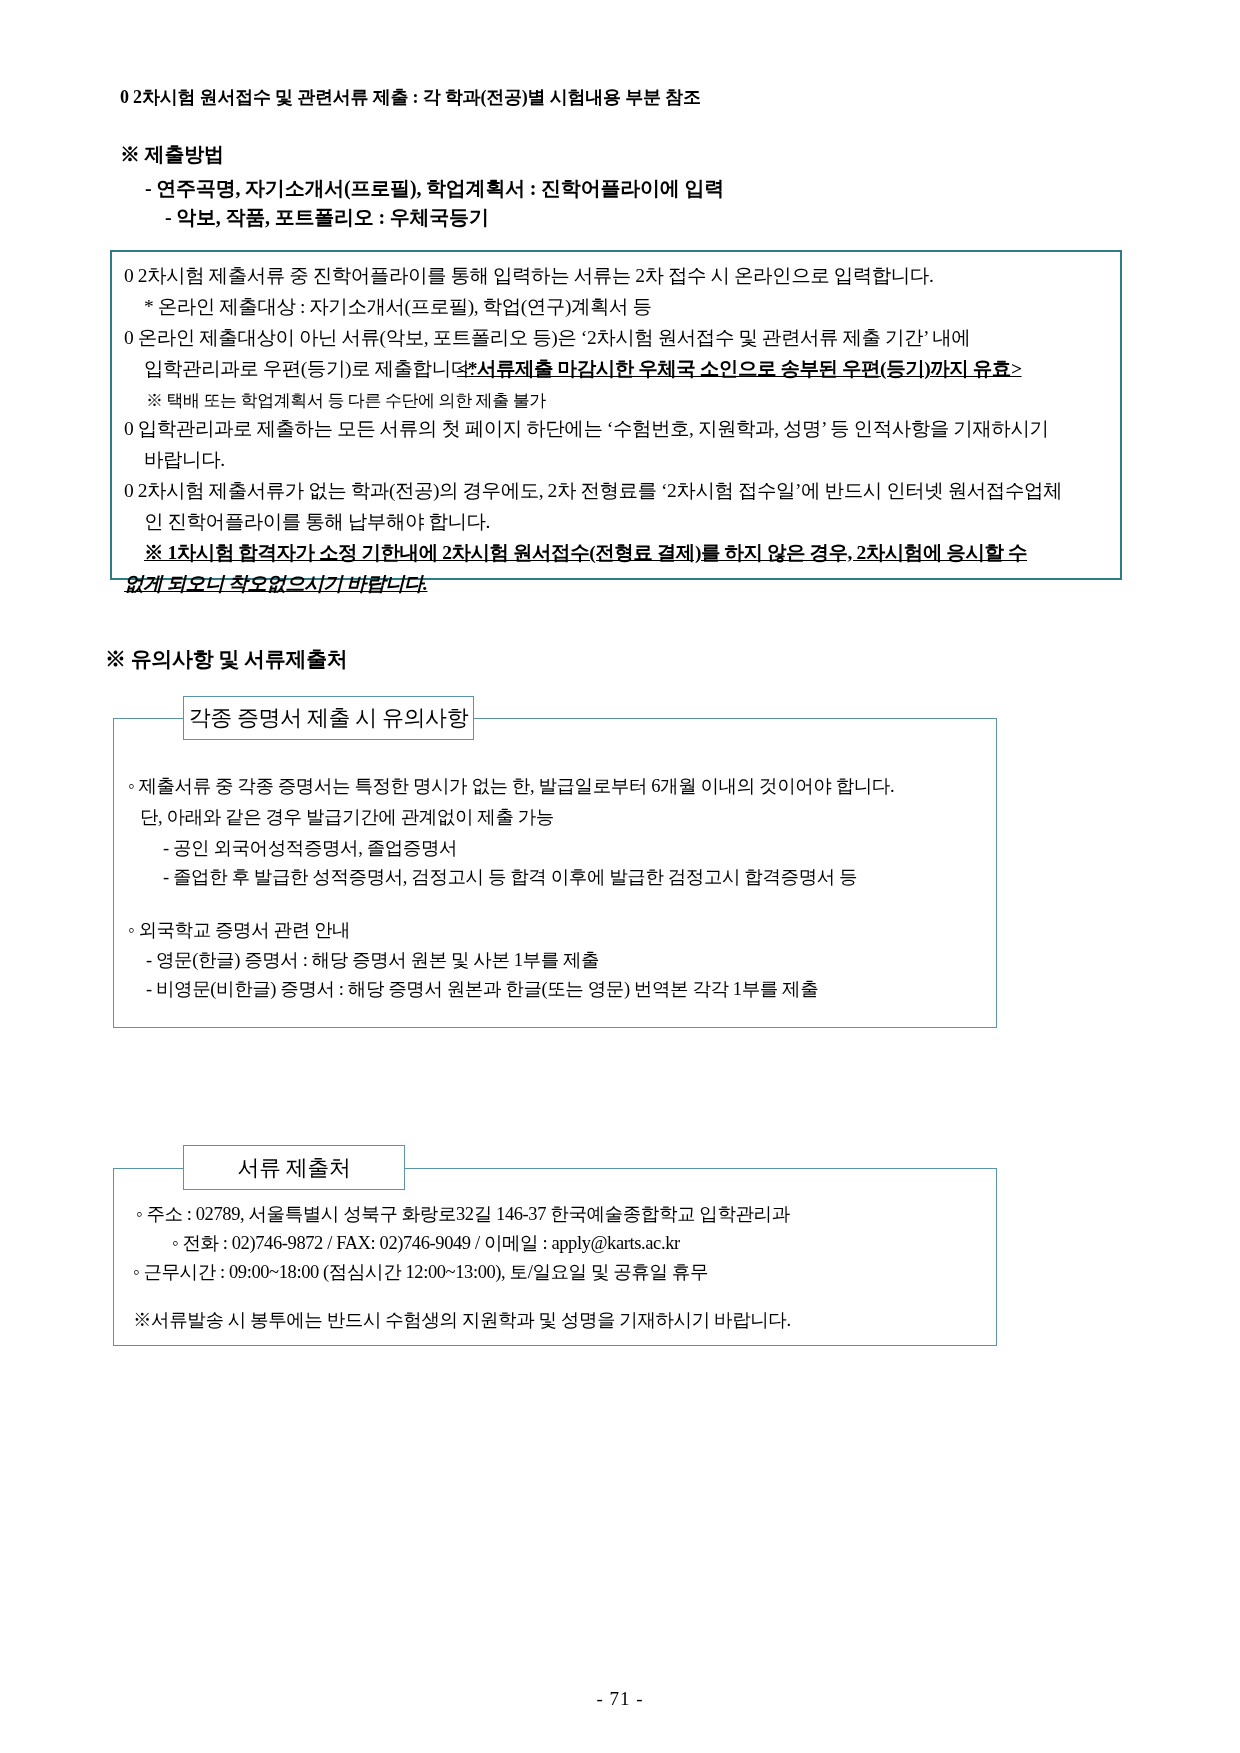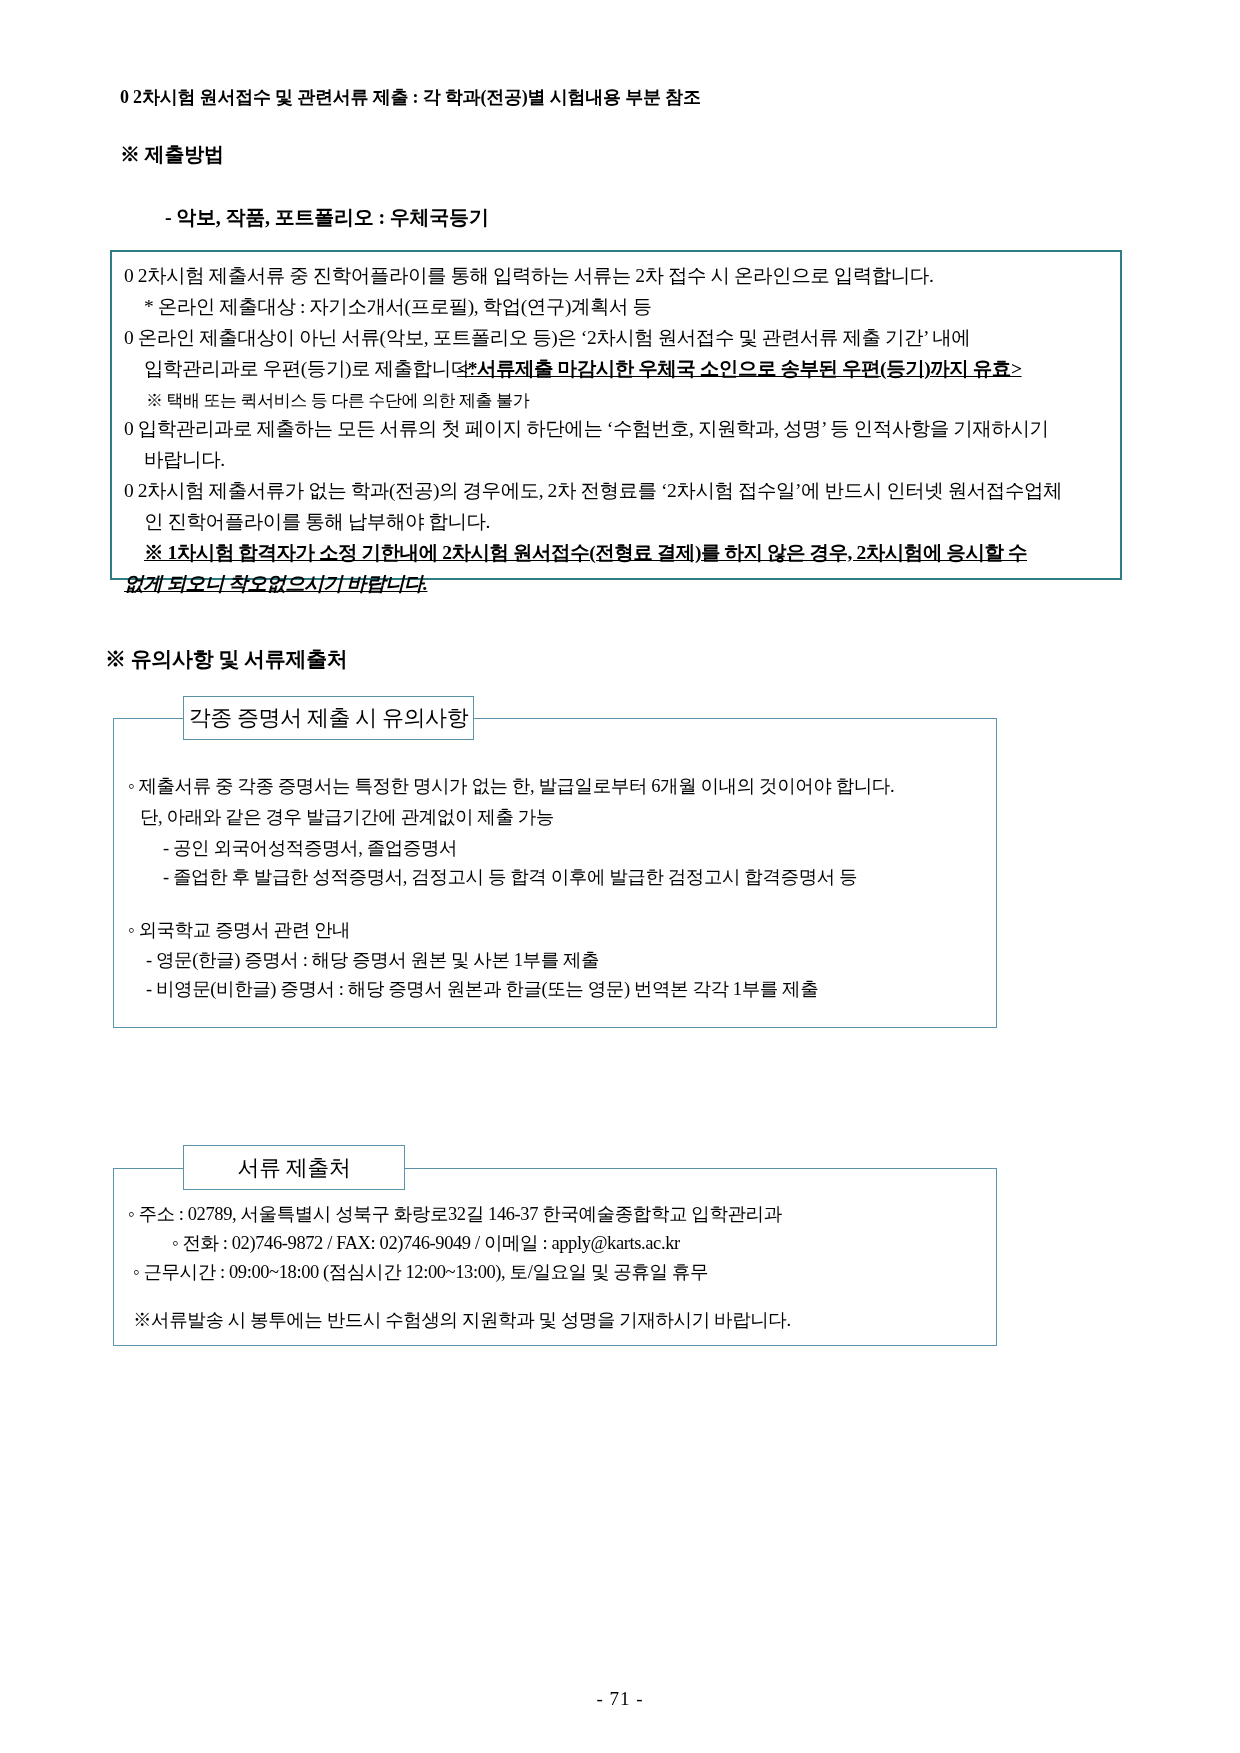"- 연주곡명, 자기소개서(프로필), 학업계획서 :" div.t { html: none -> <div>- 연주곡명, 자기소개서(프로필), 학업계획서 : 진학어플라이에 입력</div> }
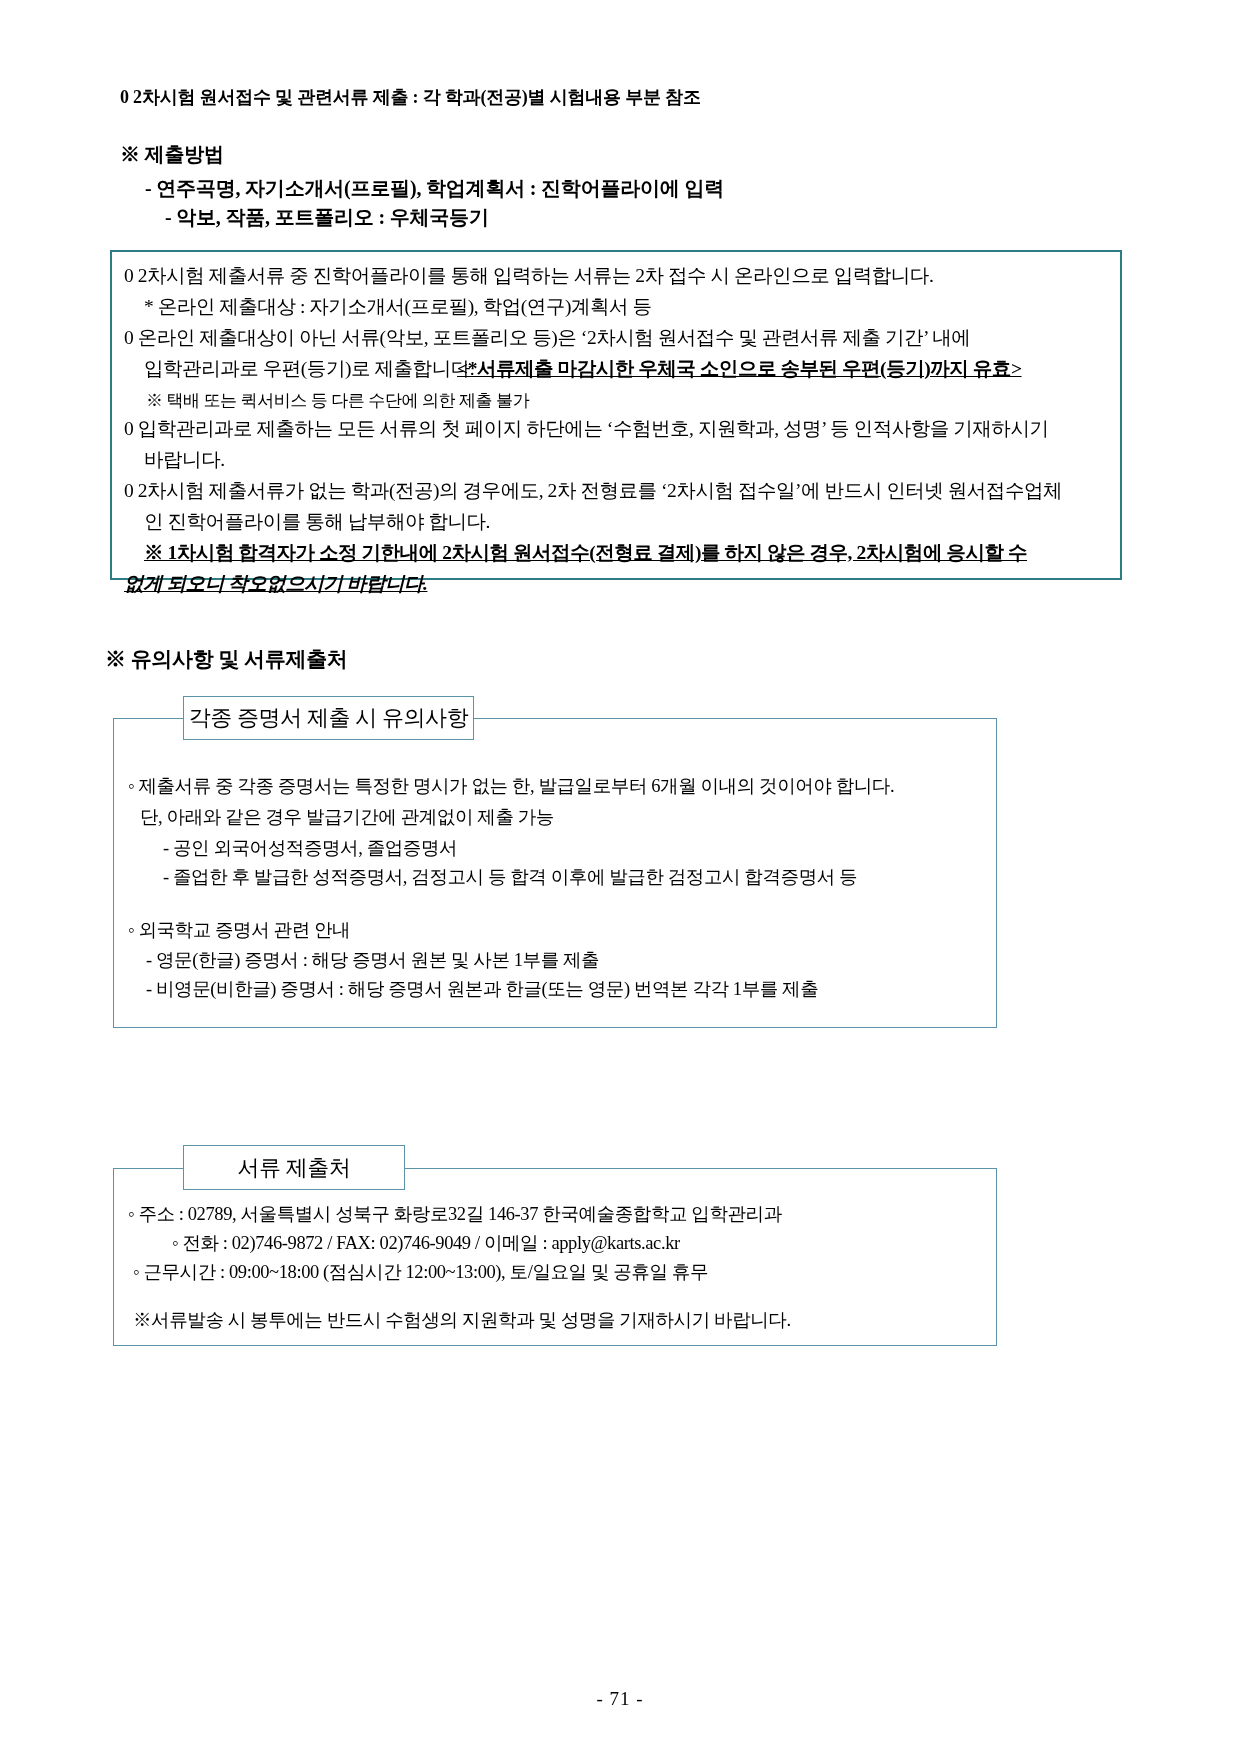"※ 택배 또는 퀵서비스 등" div.nl { text: 퀵서비스 -> 학업계획서 }
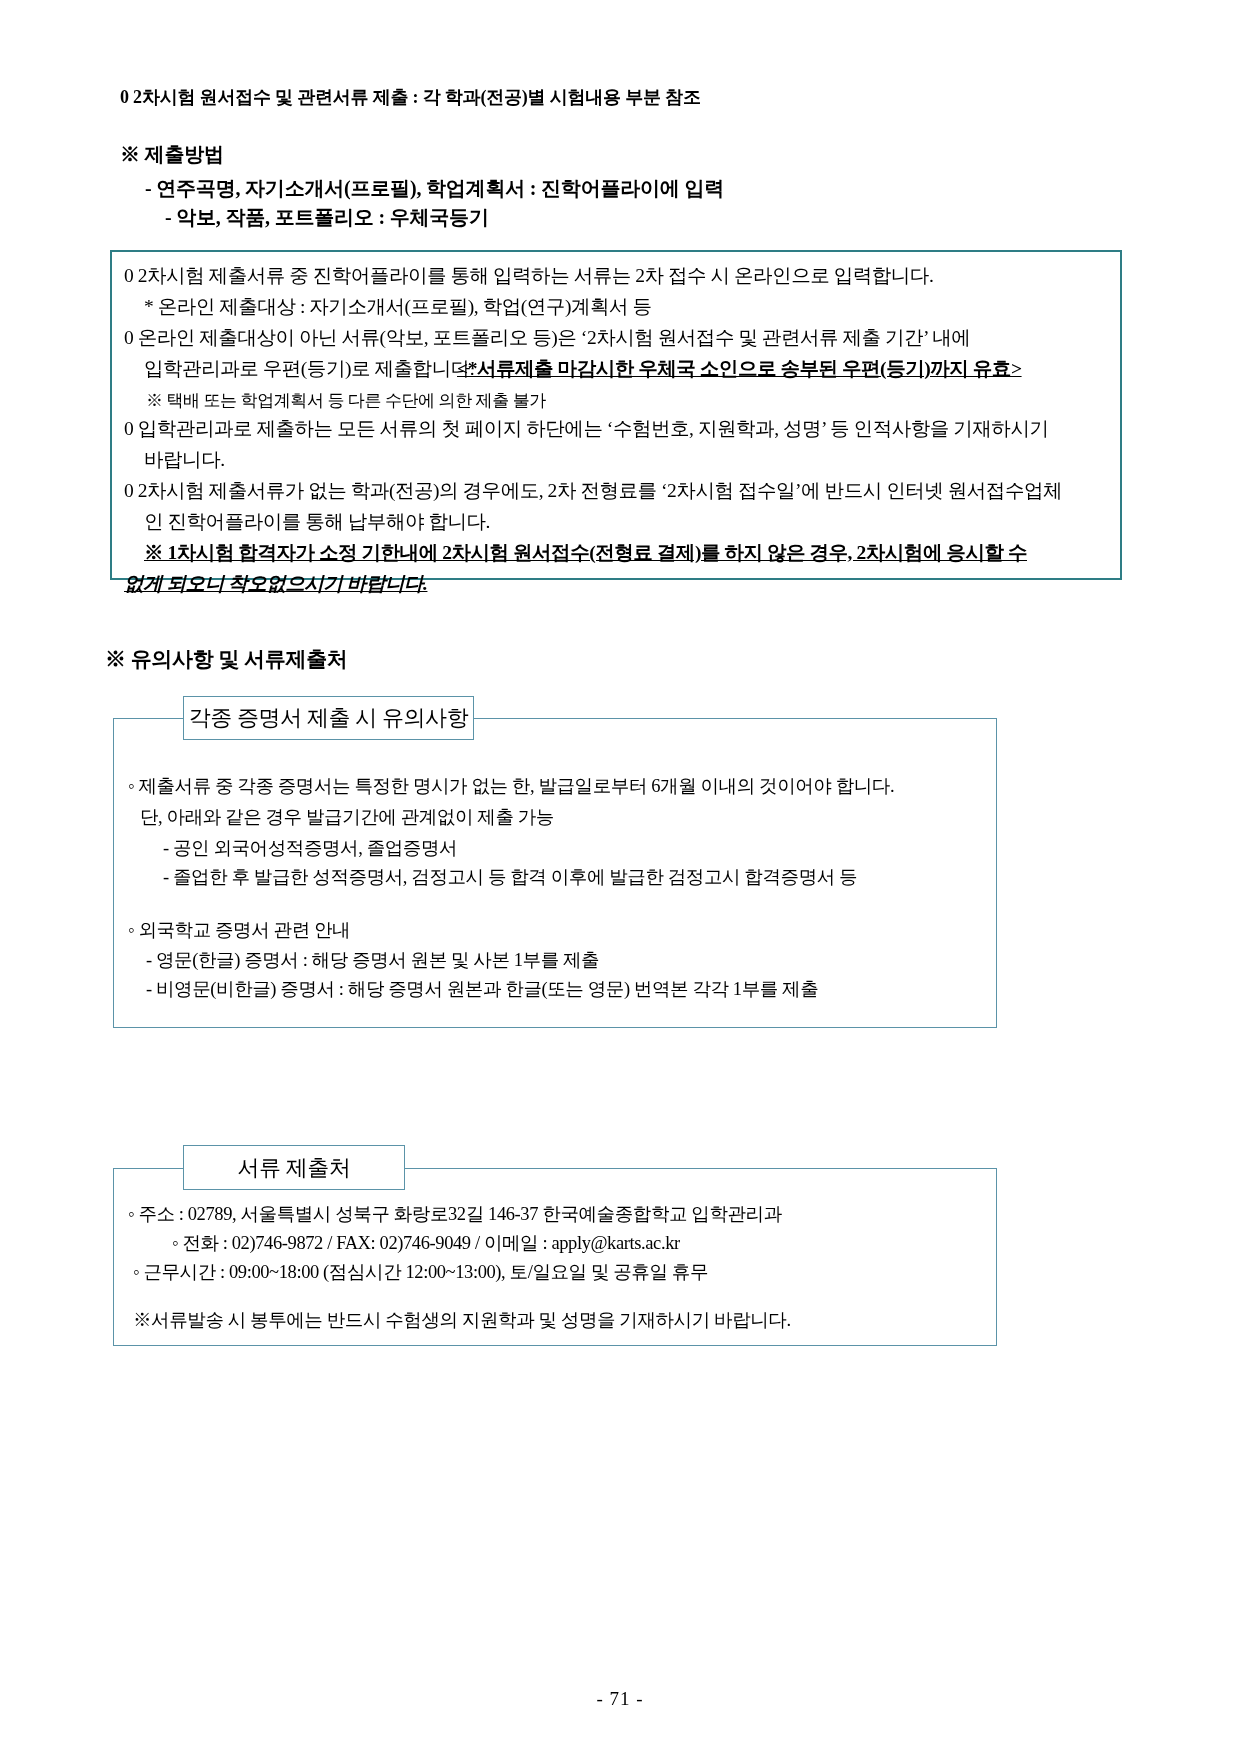"◦ 주소 : 02789, 서울특별시" div.bl { left: 128px -> 136px }
